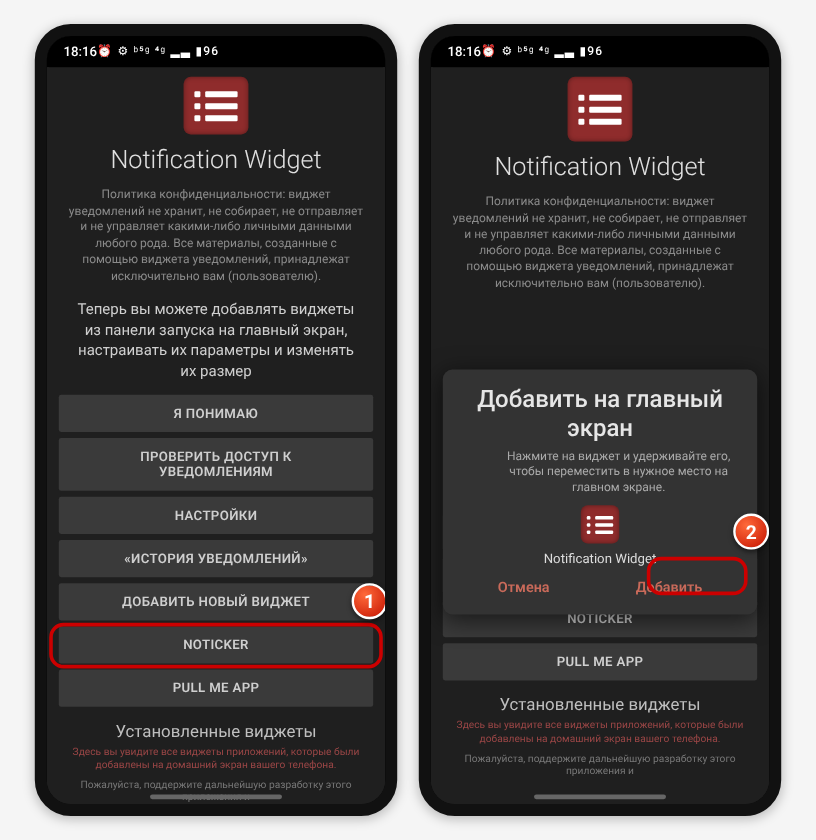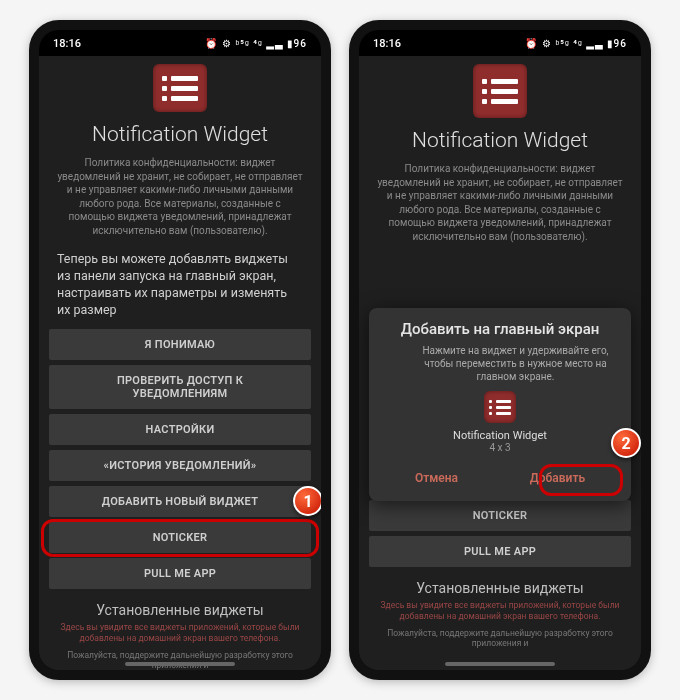"18:16" .statusbar { justify-content: space-between -> none }
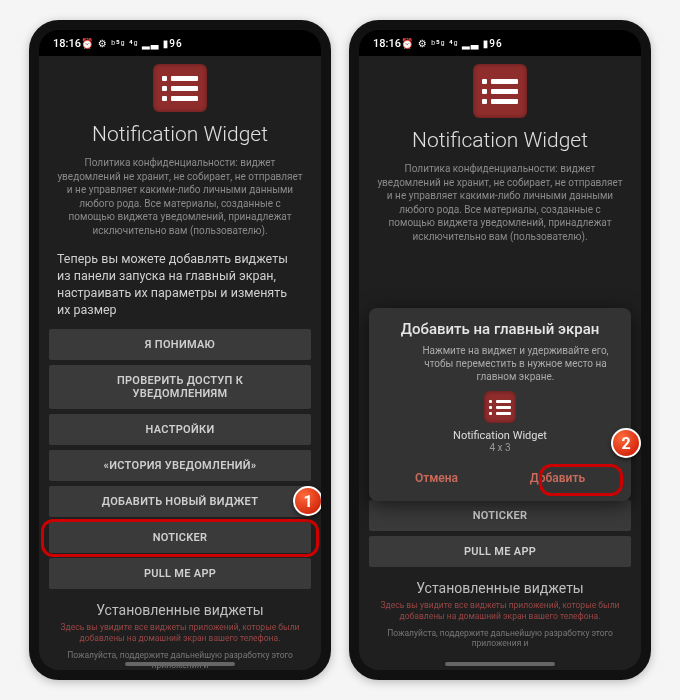"Теперь вы можете добавлять виджеты" .tip { text-align: left -> center }
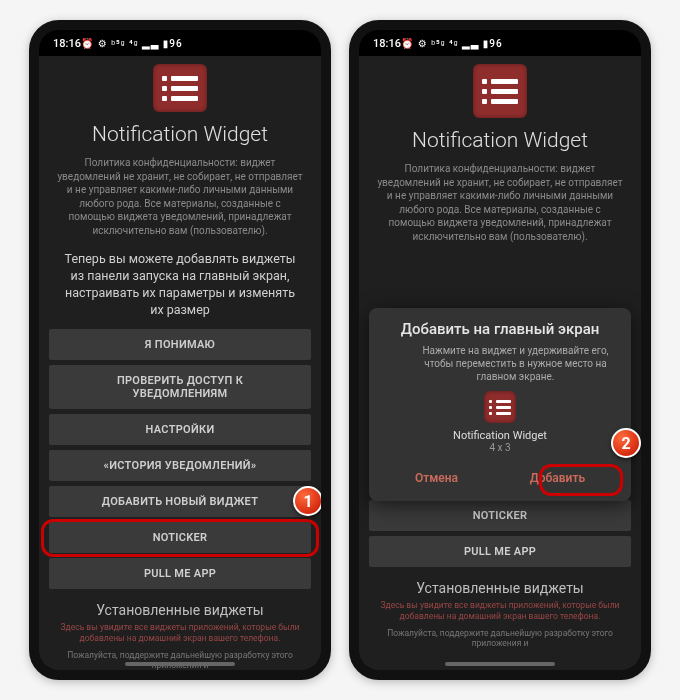"Добавить на главный экран" .modal h2 { font-size: 15px -> 20px }
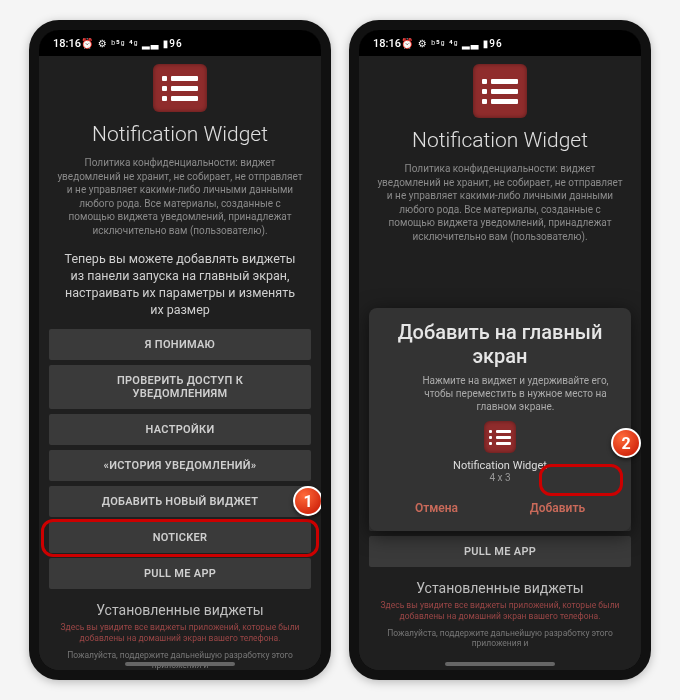"4 x 3" div.wsize { html: <div>4 x 3</div> -> none }
